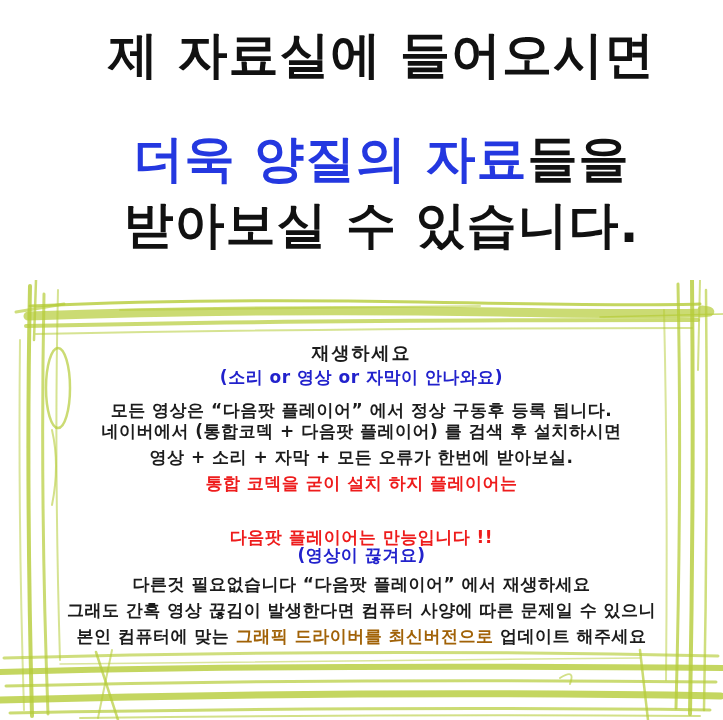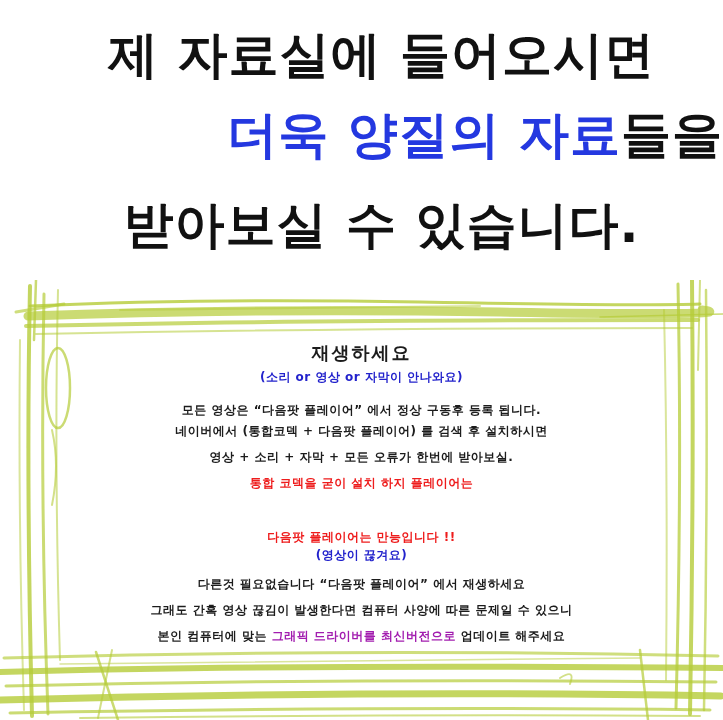"더욱 양질의 자료들을" div.abs { text-align: right -> none; top: 104px -> 128px }
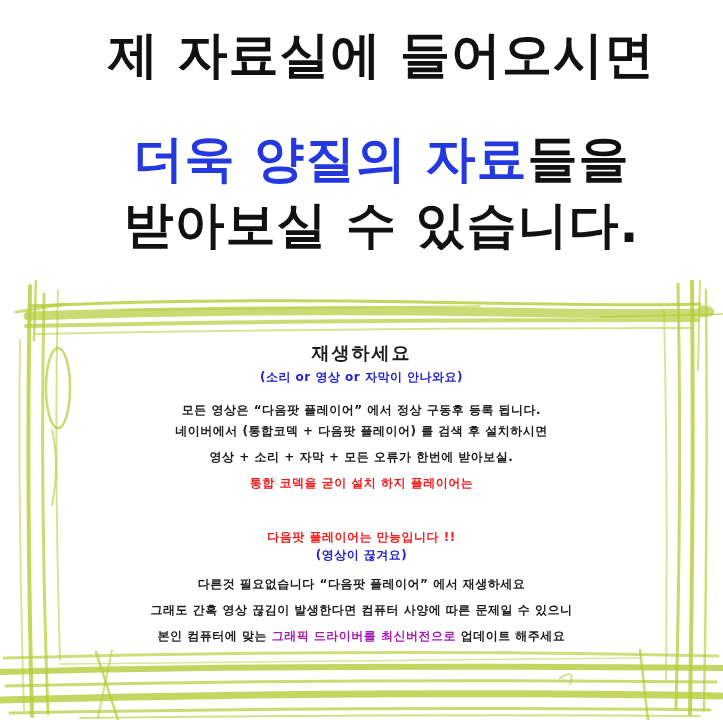"(소리 or 영상 or 자막이" .boxline { font-size: 12px -> 17px }
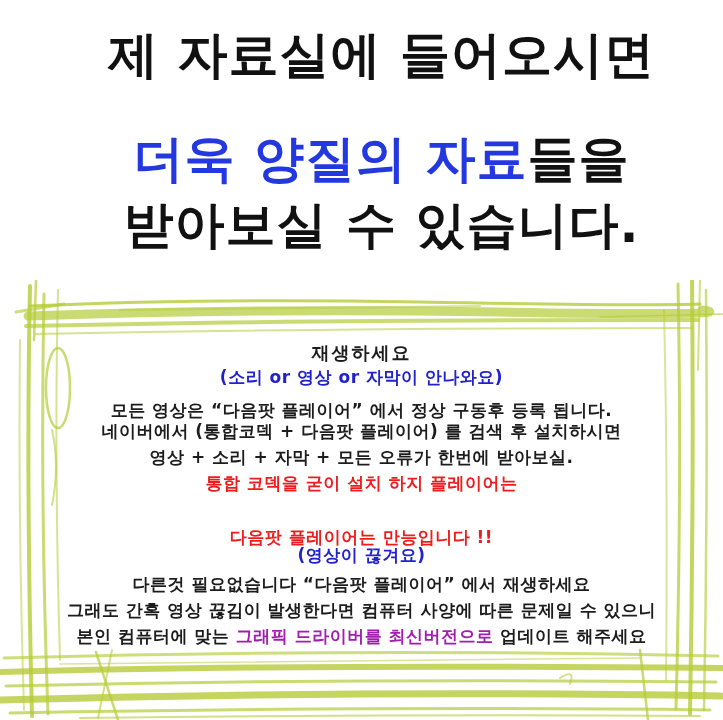"그래픽 드라이버를 최신버전으로" .red-inline { color: #a21caf -> #a16207 }
